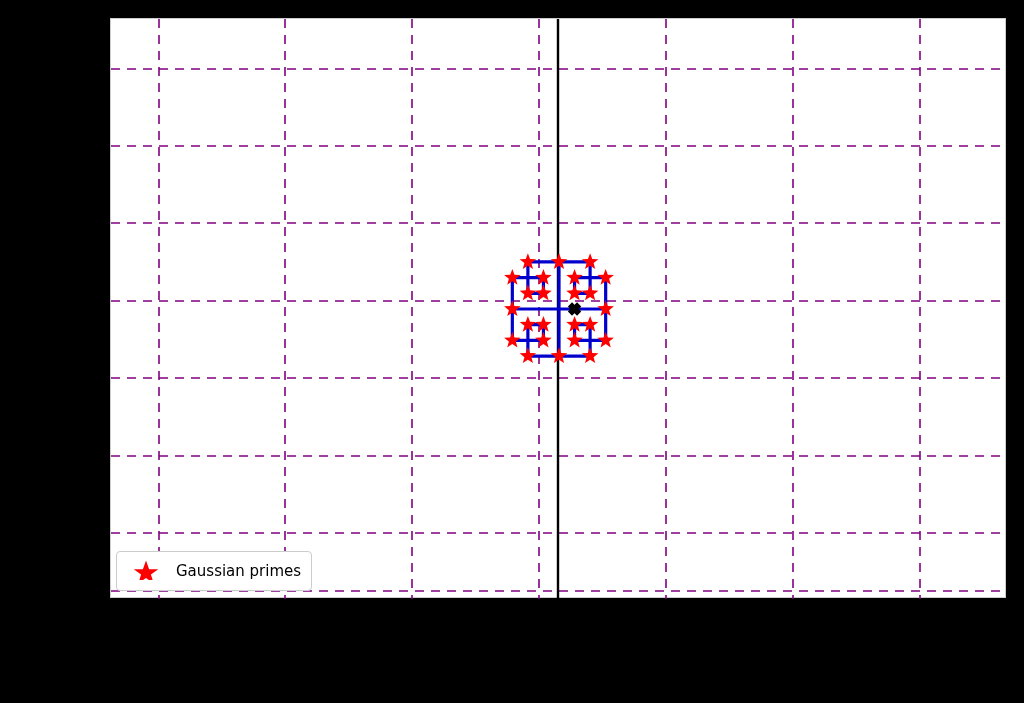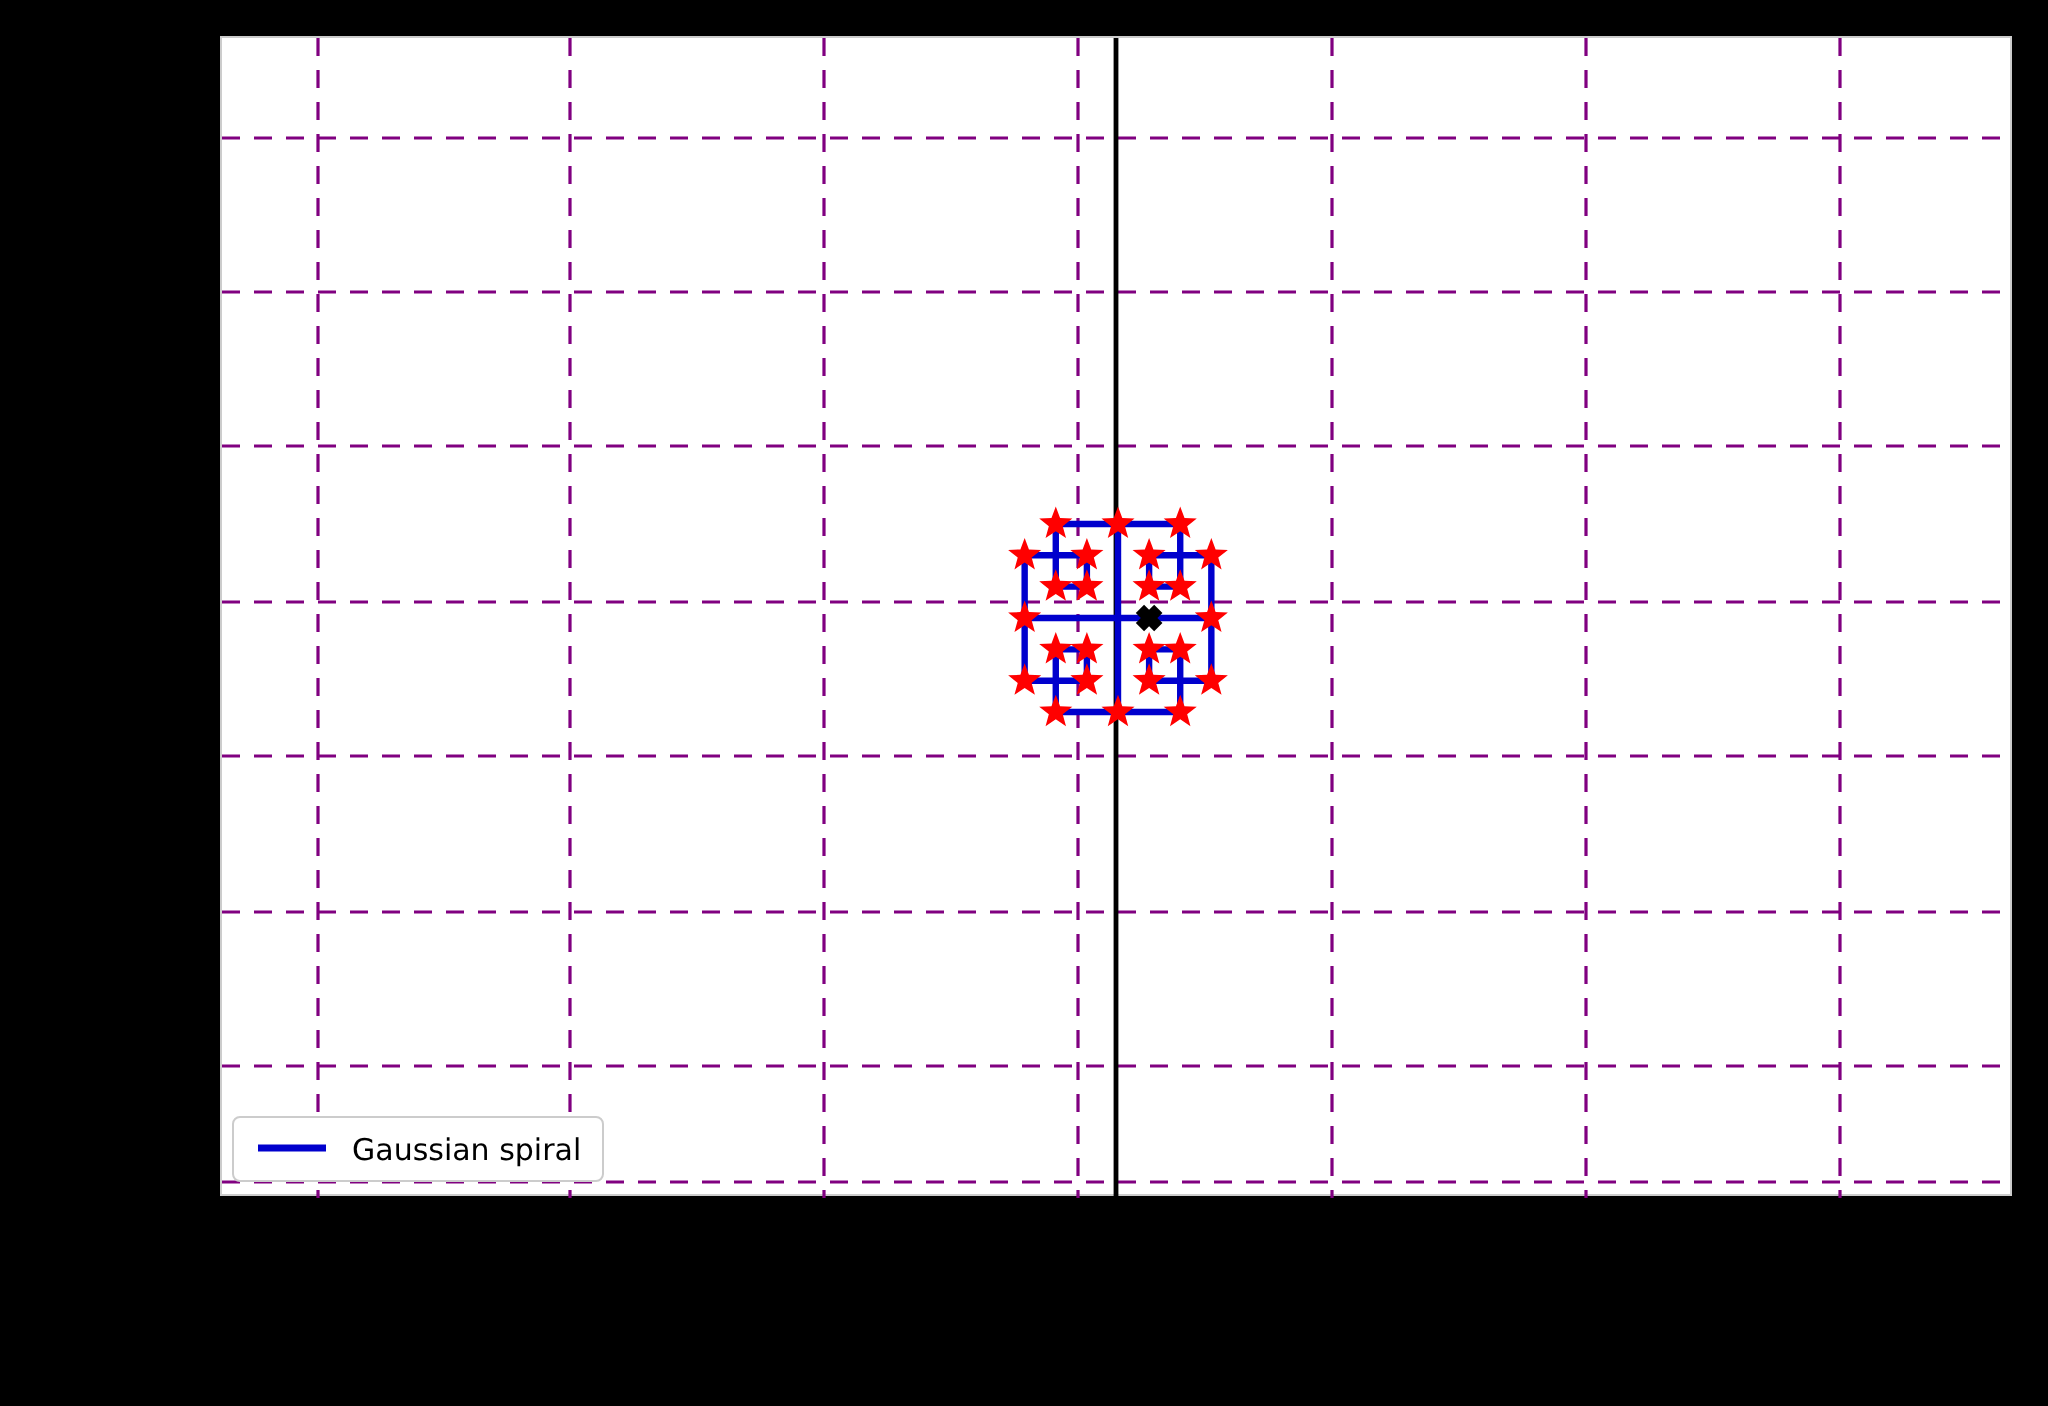"Gaussian spiral" tr { html: <tr> <td> <svg> <line></line> </svg> </td> <td>Gaussian spiral</td> </tr> -> none }
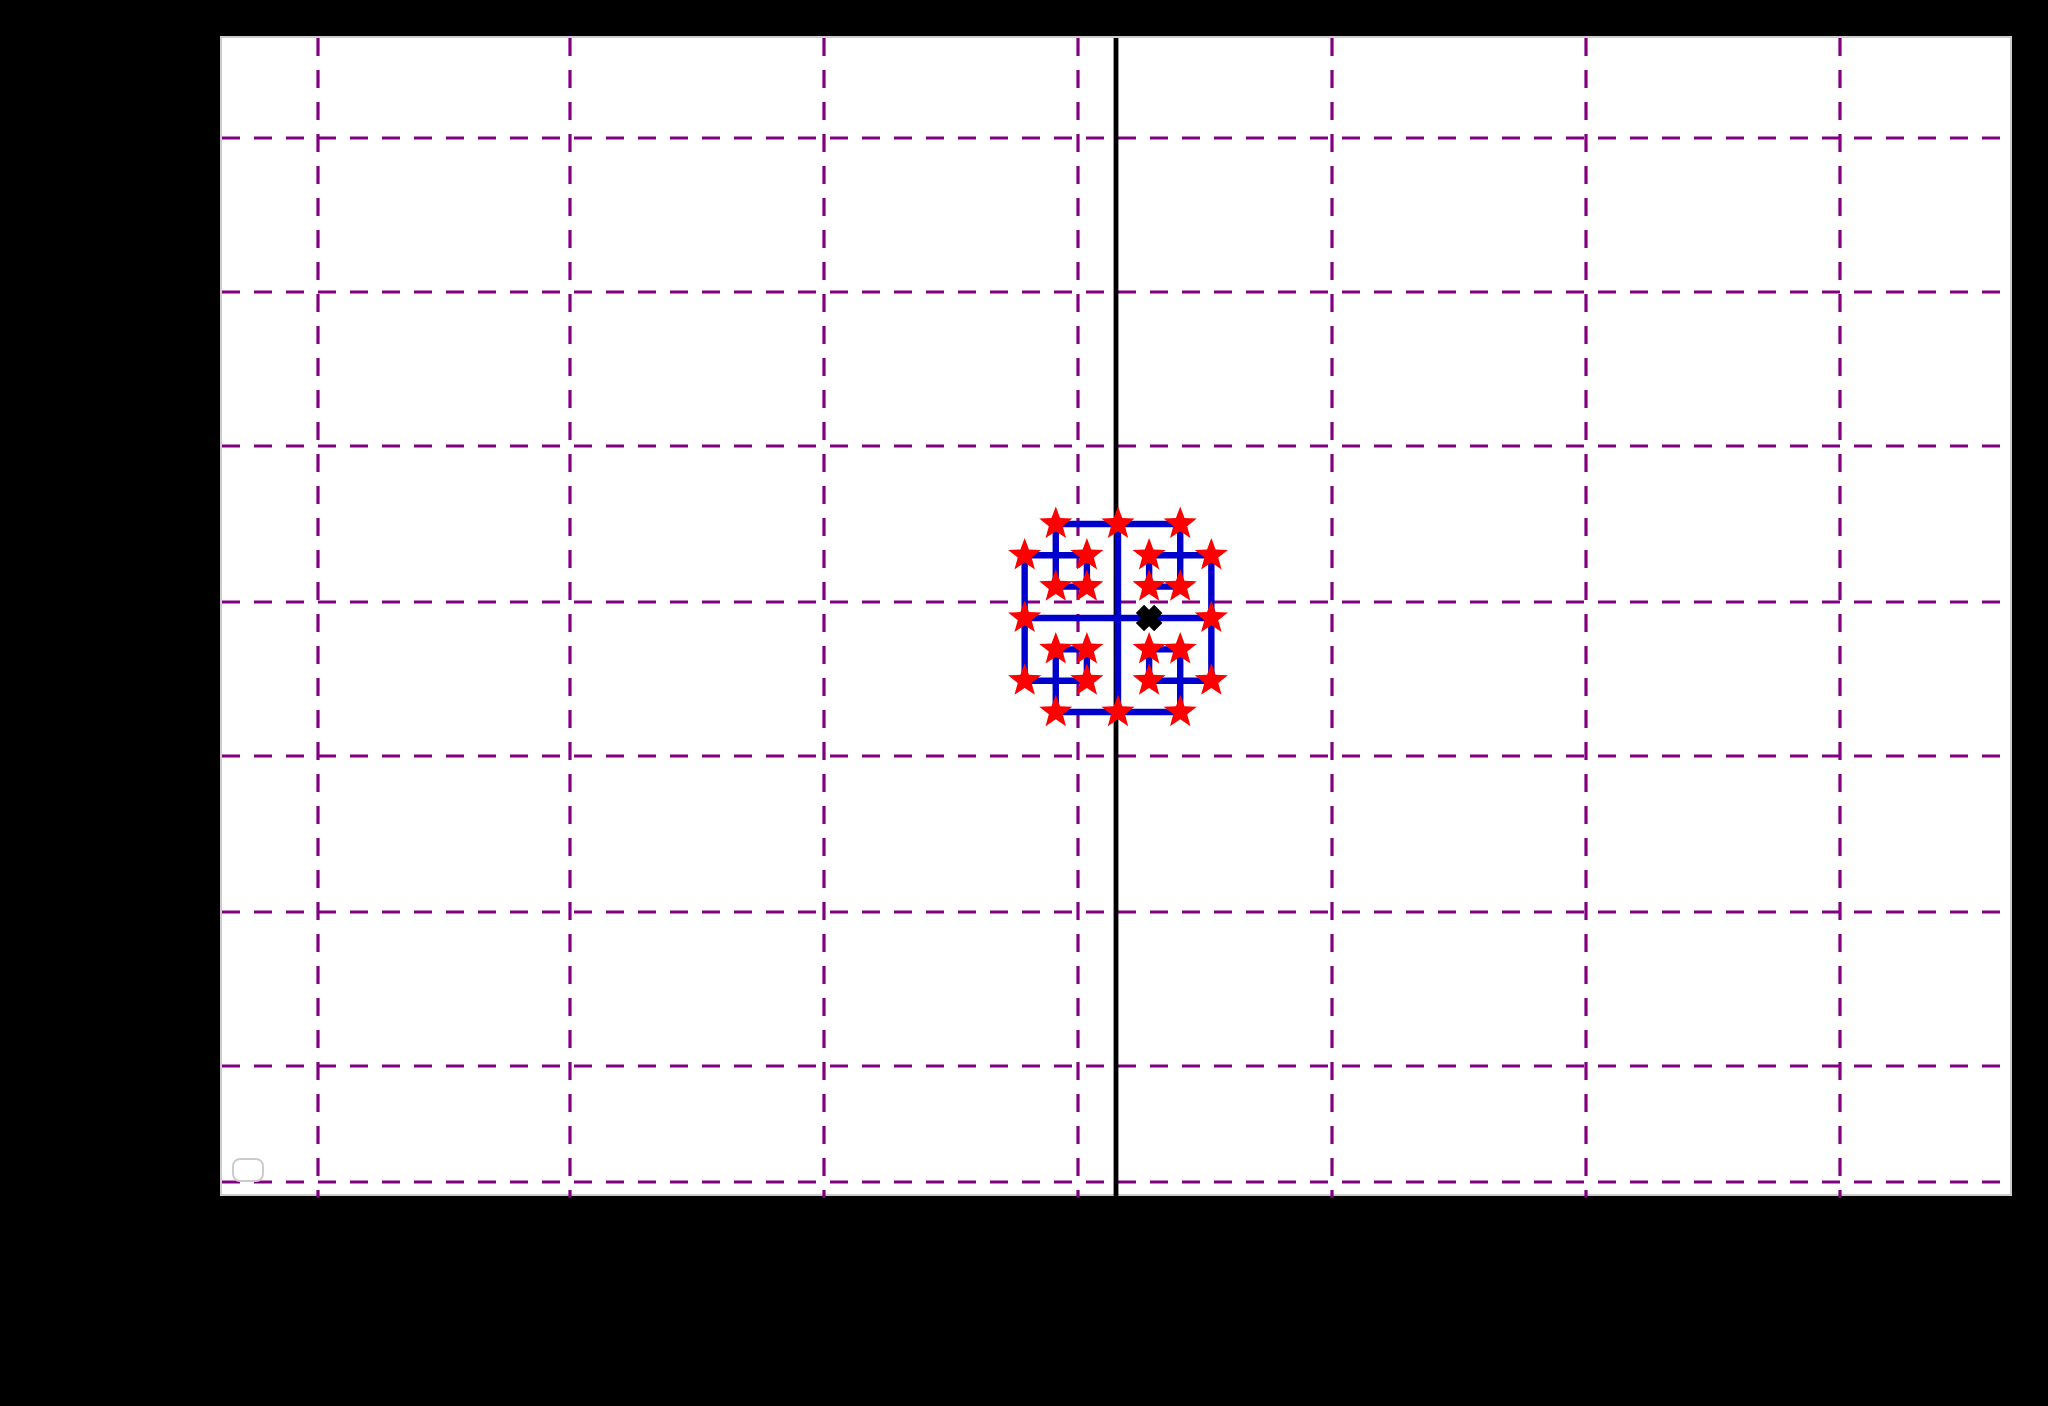"Gaussian primes" tr { html: none -> <tr> <td> <svg> <polygon></polygon> </svg> </td> <td>Gaussian primes</td> </tr> }
